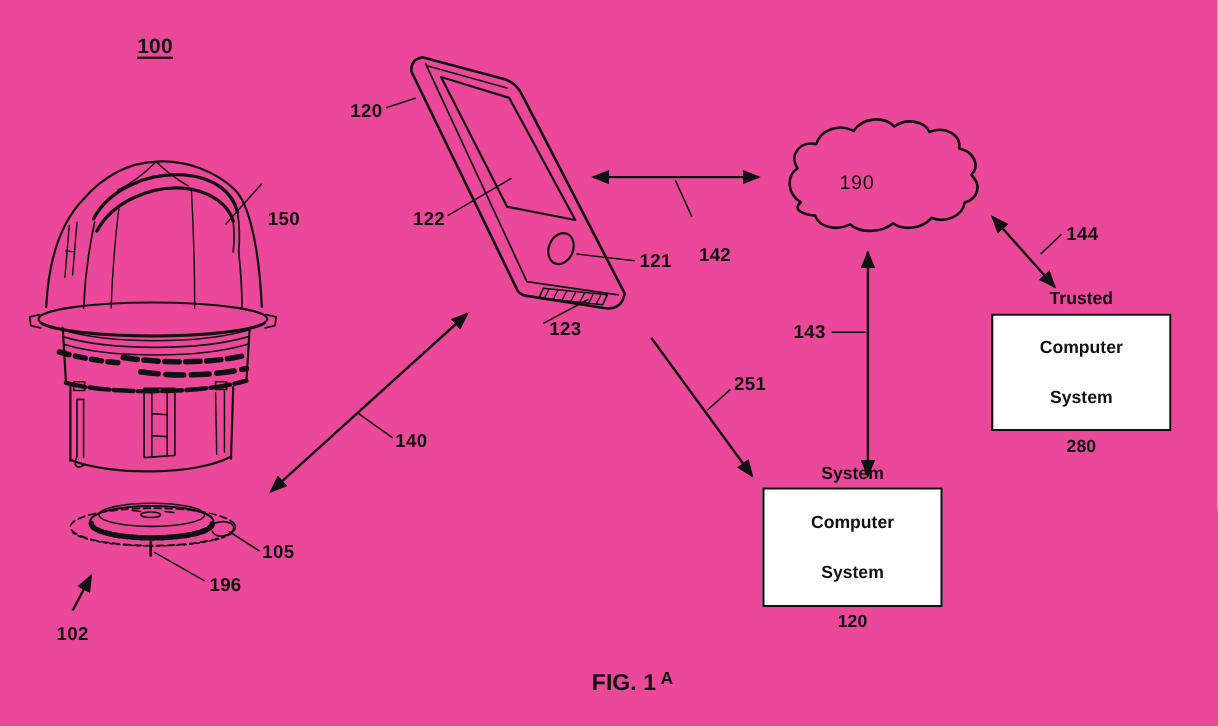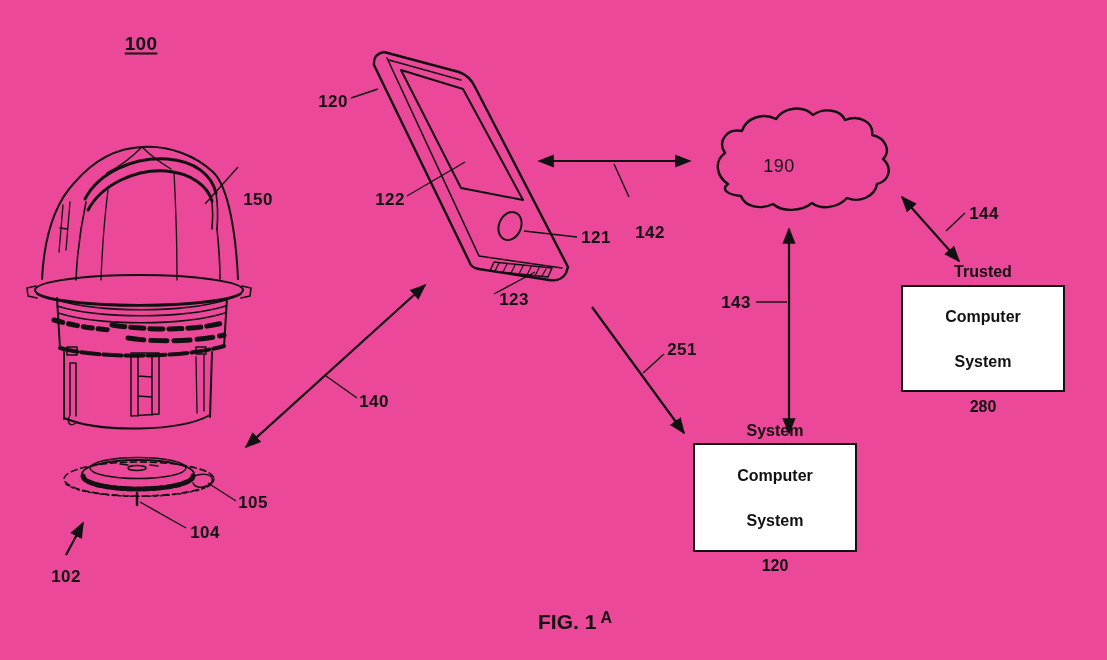"104" div.label { text: 104 -> 196 }
